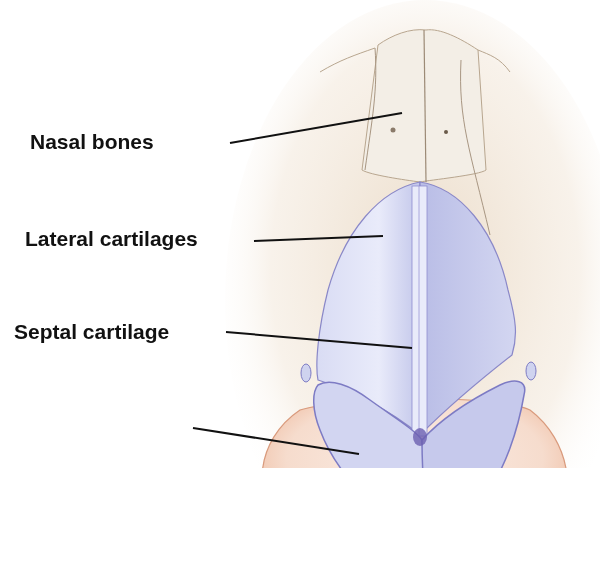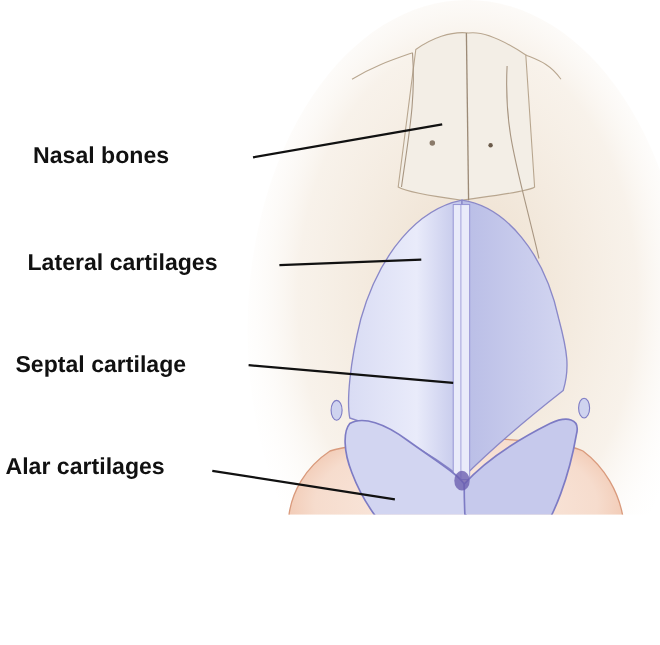"Alar cartilages" div.label { html: <div>Alar cartilages</div> -> none }
